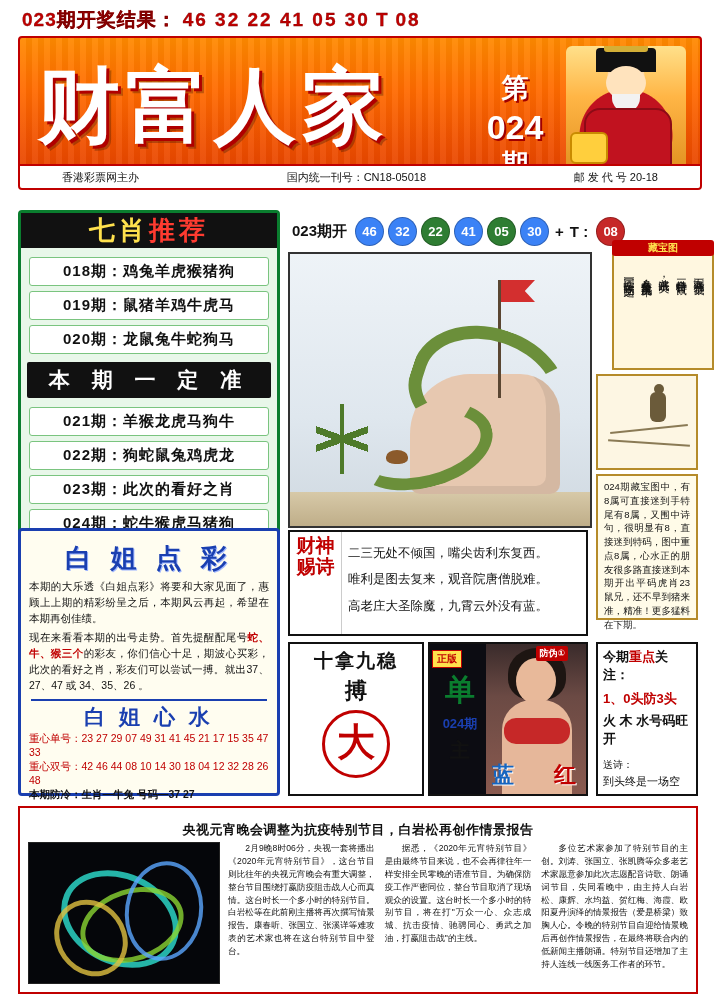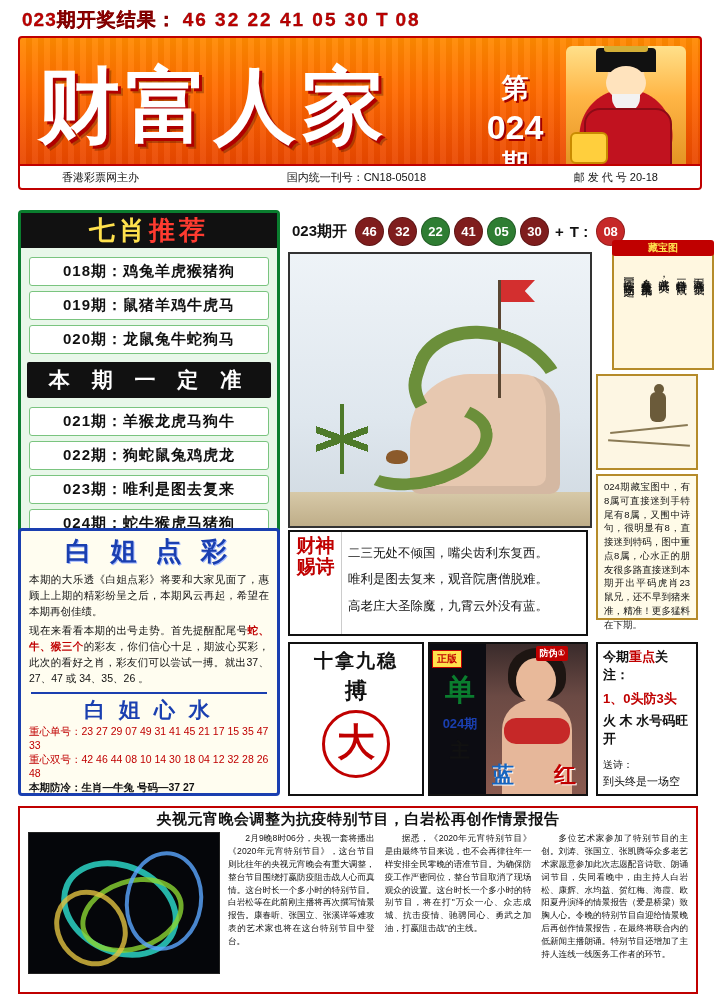"46" .b-blue { background: #7f1d1d -> #3b82f6 }
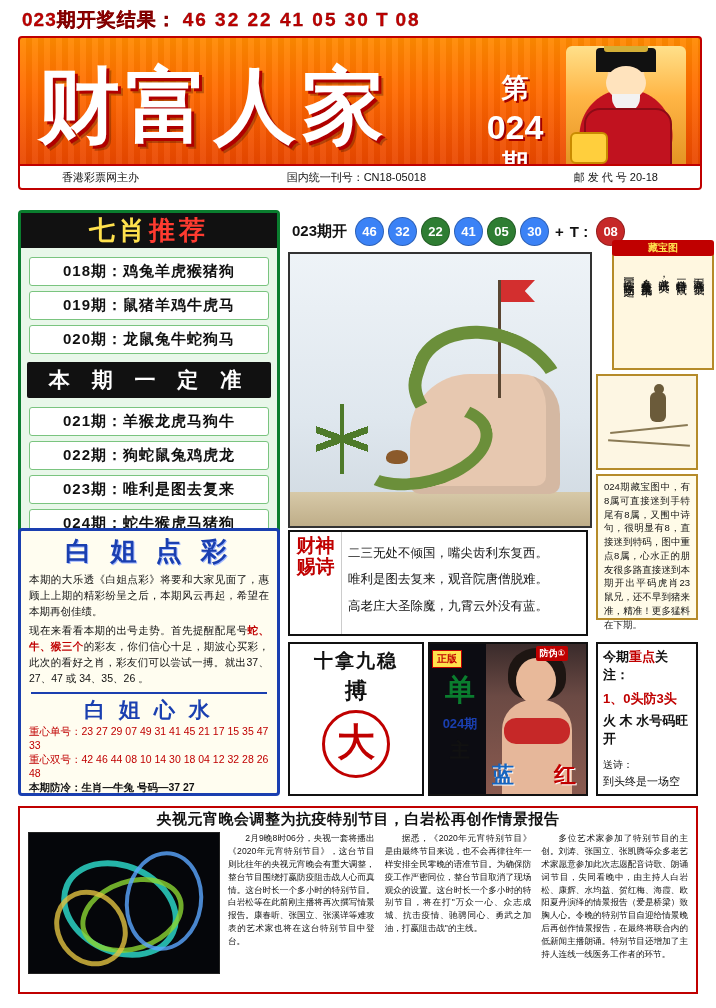"023期：唯利是图去复来" div.rowitem { text: 唯利是图去复来 -> 此次的看好之肖 }
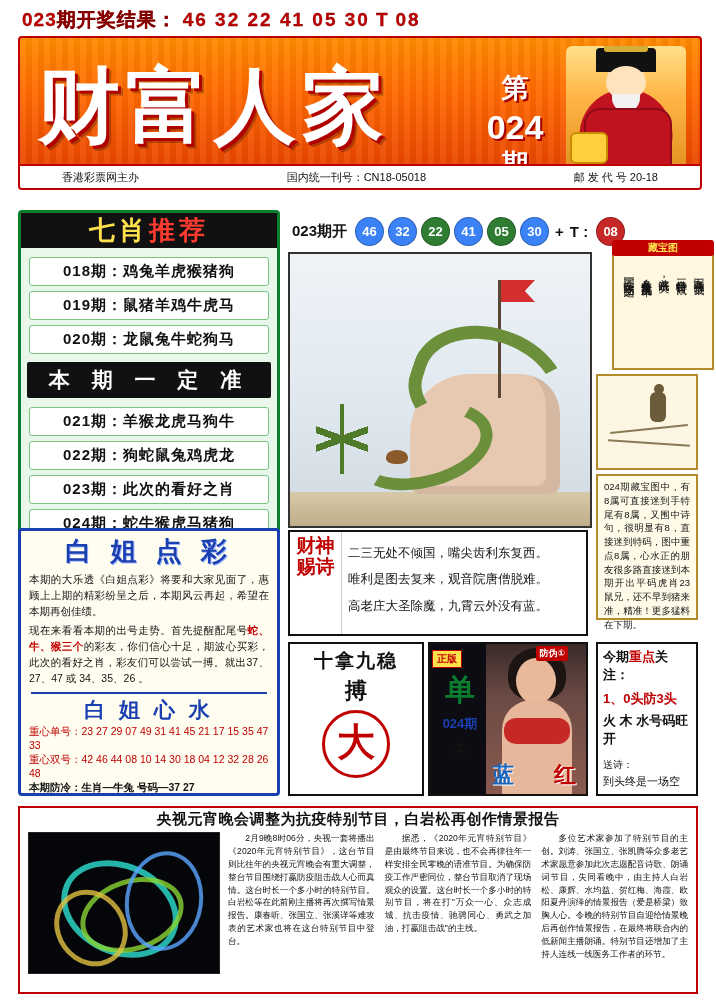"白 姐 点 彩" .baijie .t { padding: 3px 0 1px -> 10px 0 1px }
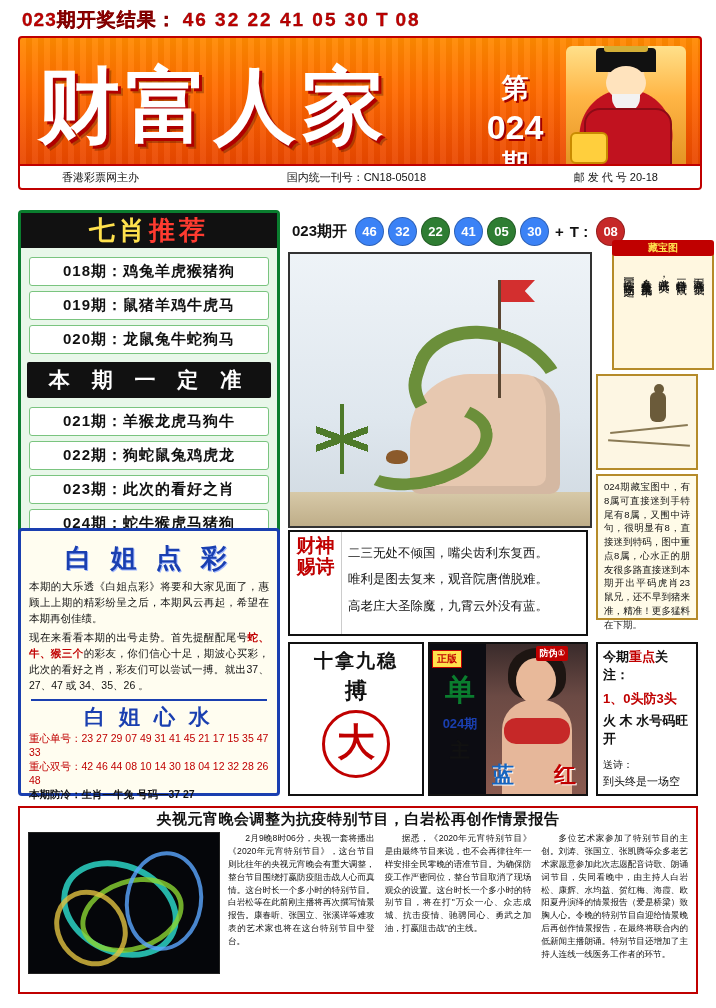"央视元宵晚会调整为抗疫特别节目，白岩松再创作情景报告" .news .hl { font-size: 15px -> 13px; padding: 2px 0 3px -> 13px 0 3px }
